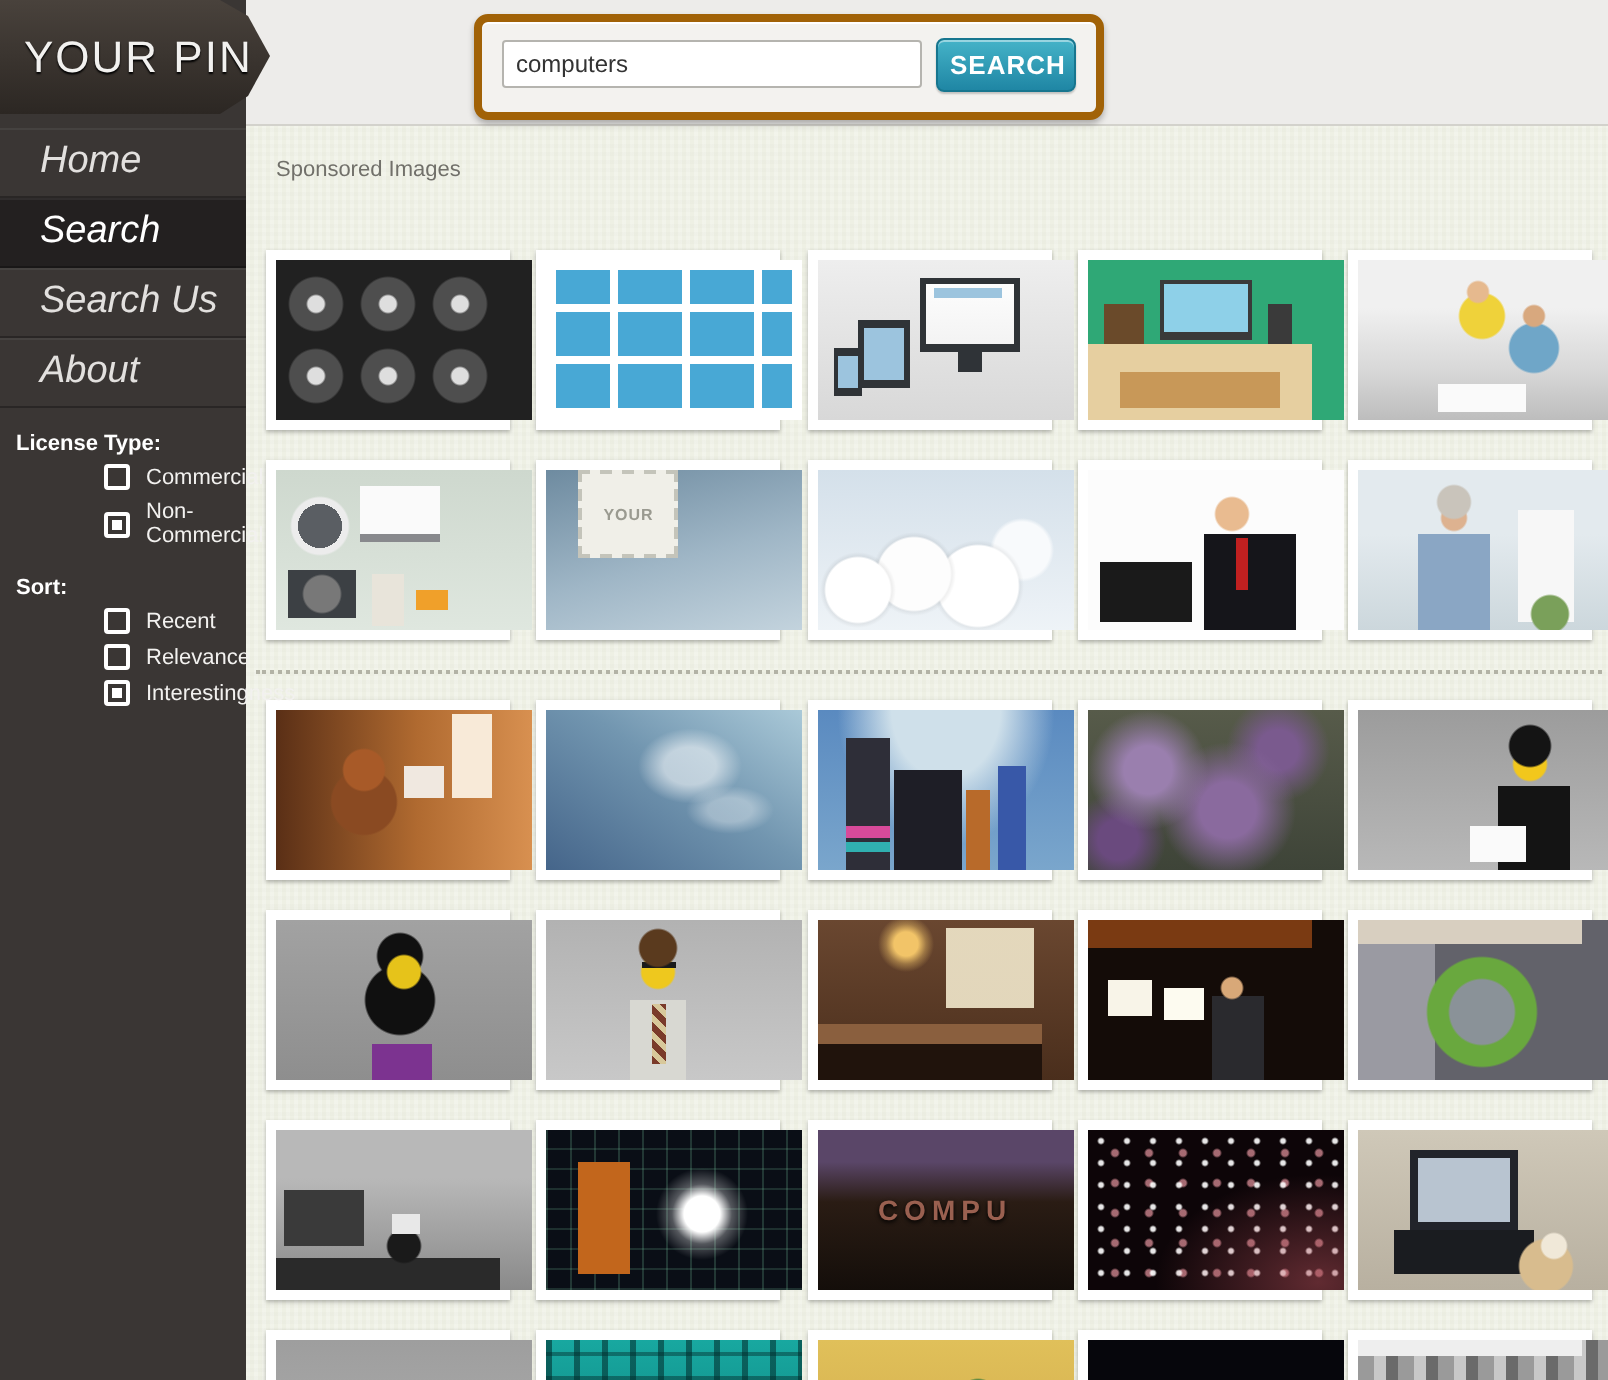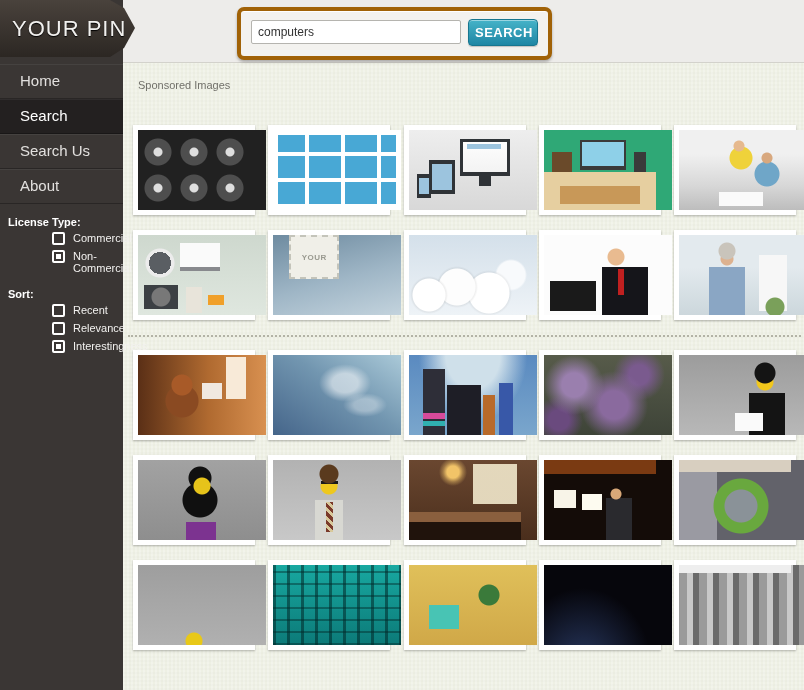"Home" .nav-item { font-size: 15px -> 19px; font-style: none -> italic }
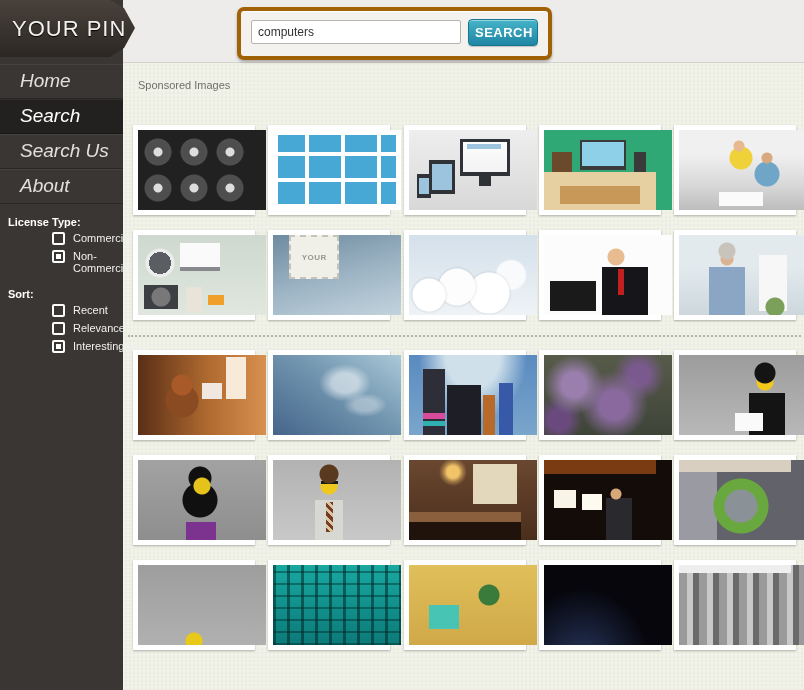"Commercial" .check-row { align-items: none -> center }
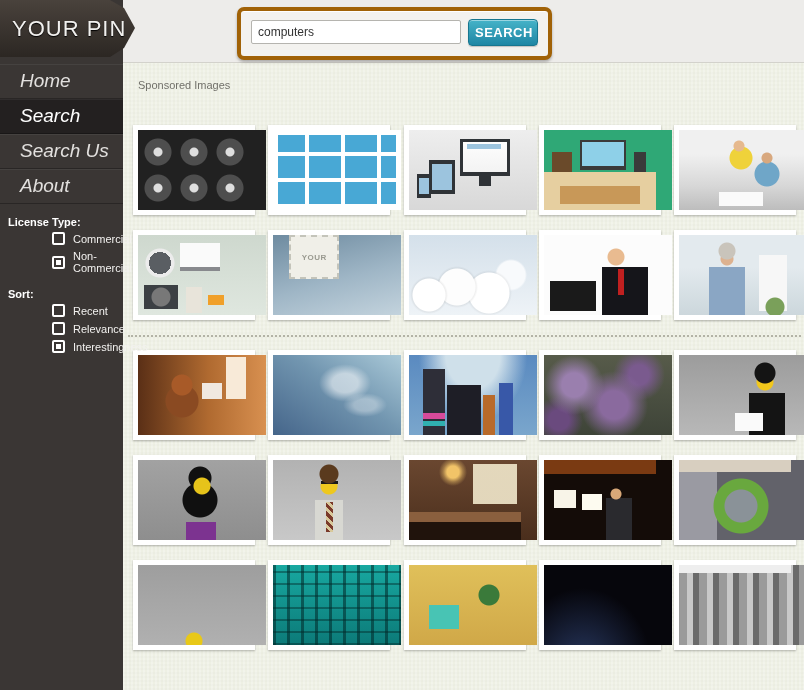"COMPU" div.grid-row { html: none -> <div> <div> <div></div> </div> <div> <div></div> </div> <div> <div> <span>COMPU</span> </div> </div> <div> <div></div> </div> <div> <div></div> </div> </div> }
